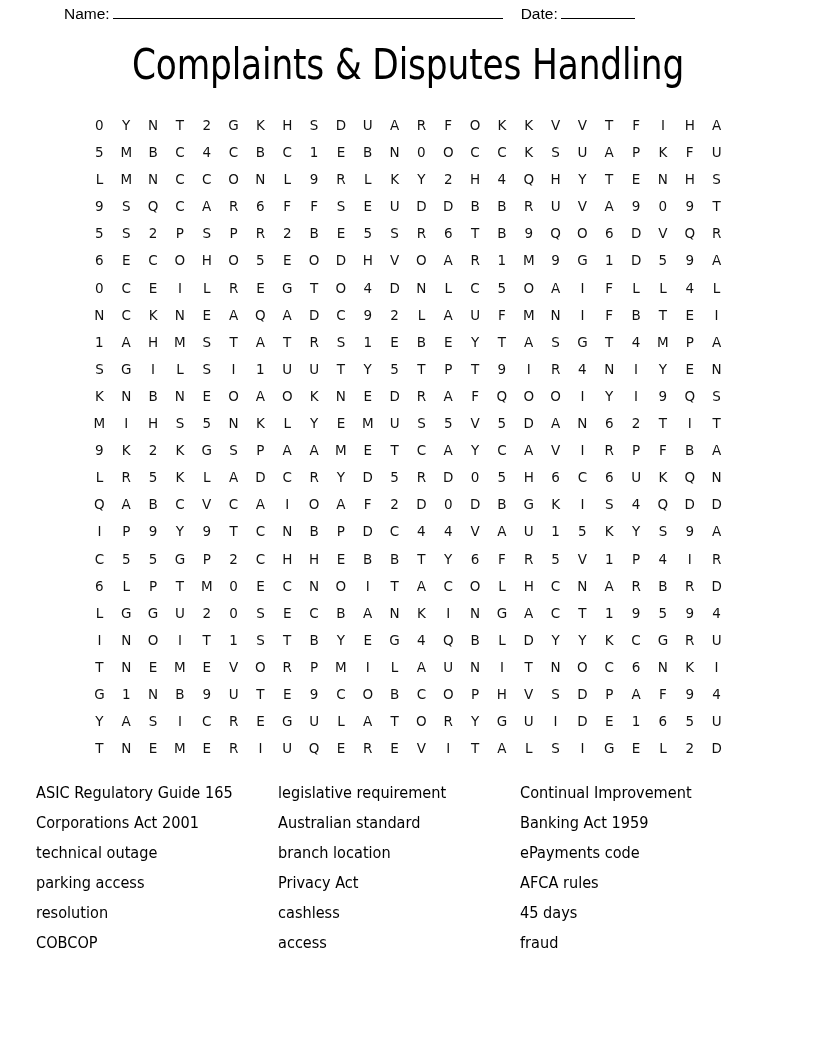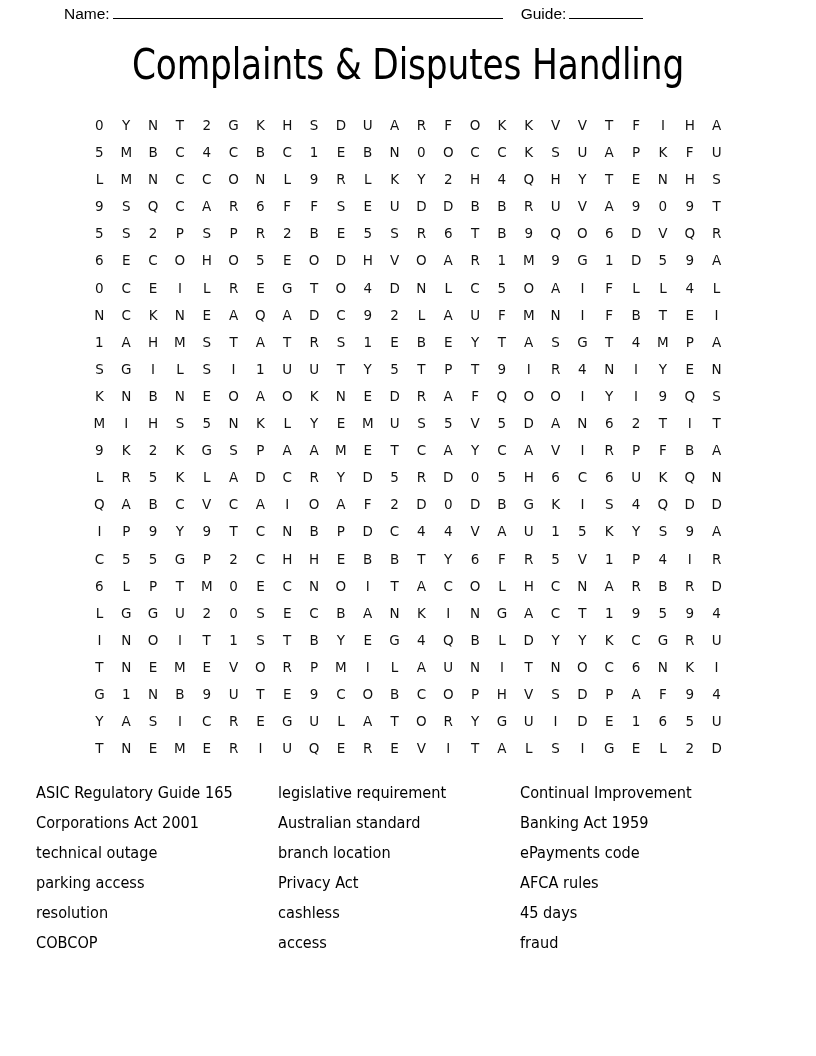"Guide:" span.date-label { text: Guide -> Date }
